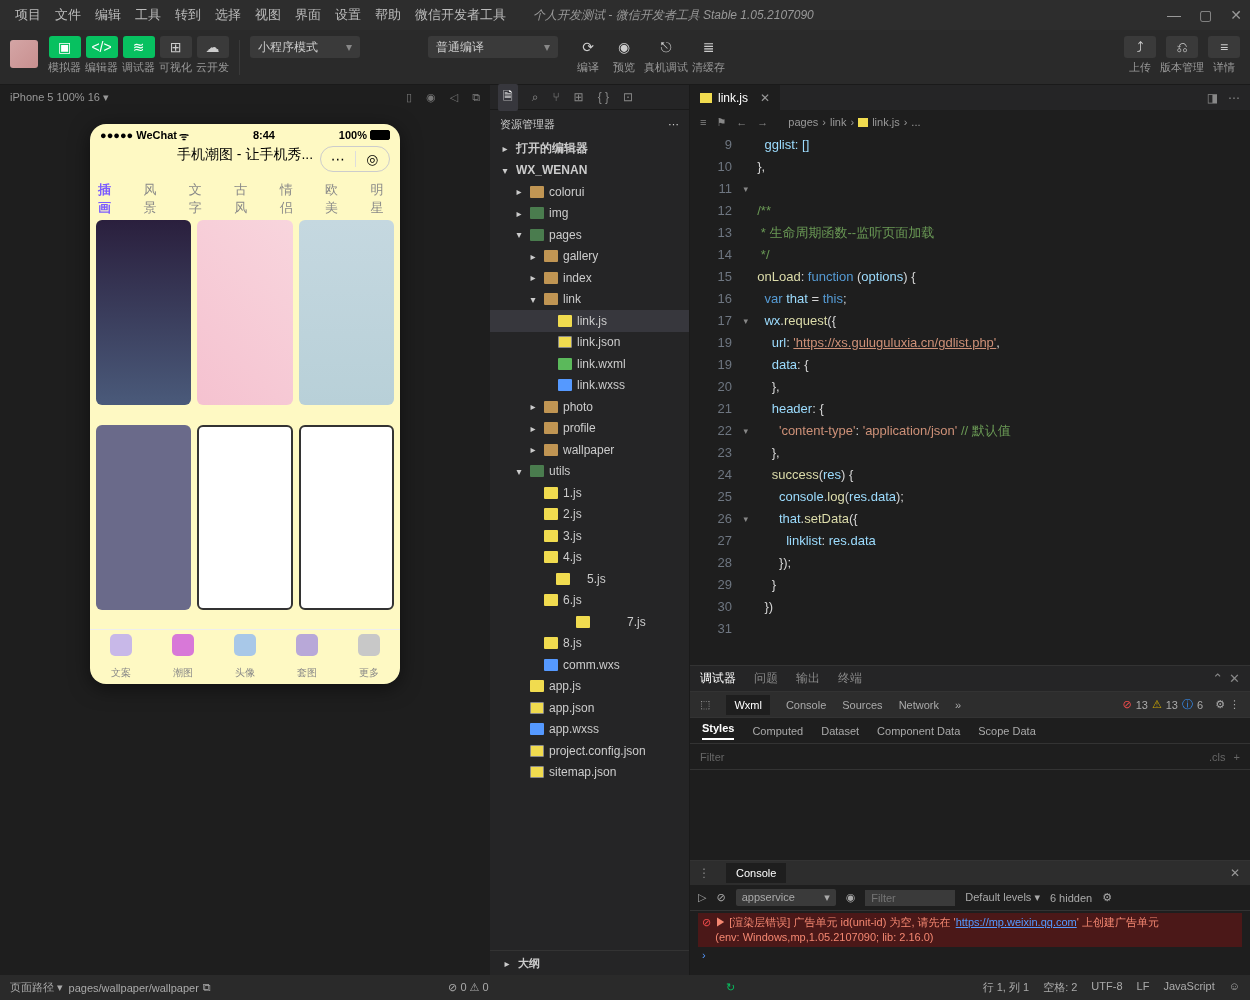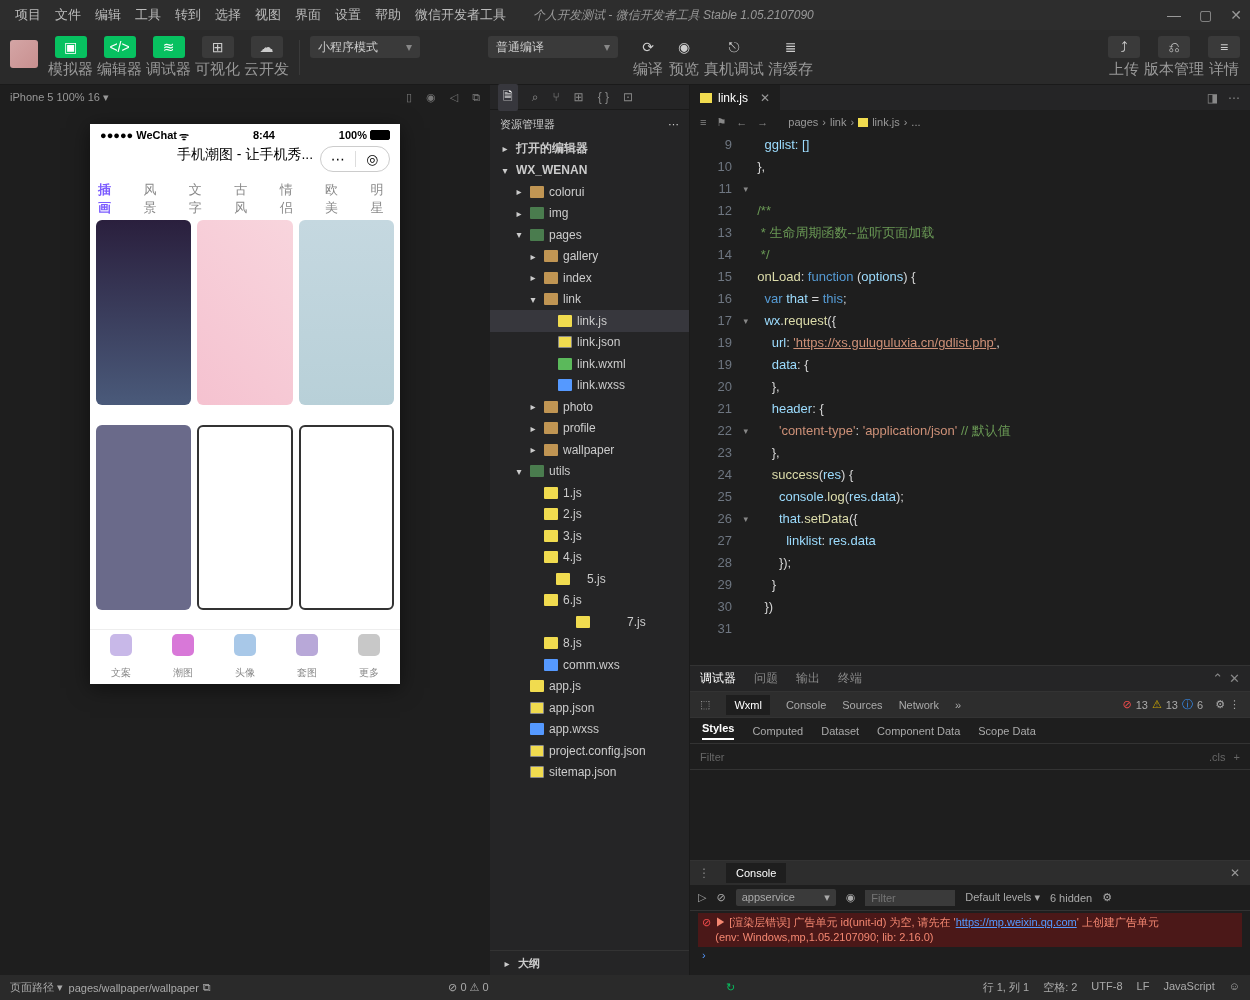"模拟器" .tool-label { font-size: 15px -> 11px }
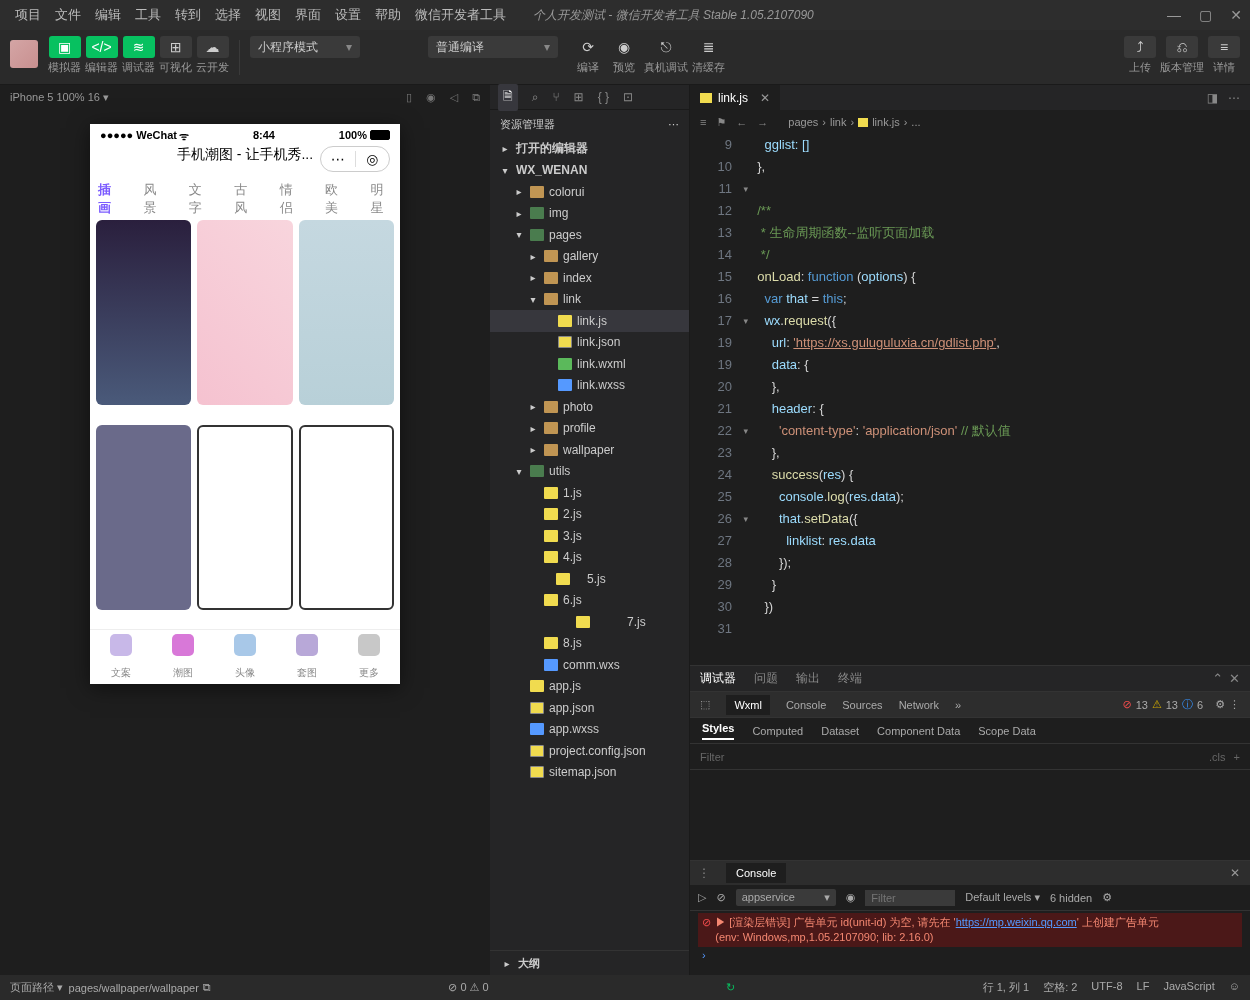"●●●●● WeChat" .phone { background: #ffffff -> #fef9c3; border-radius: 0 -> 16px }
